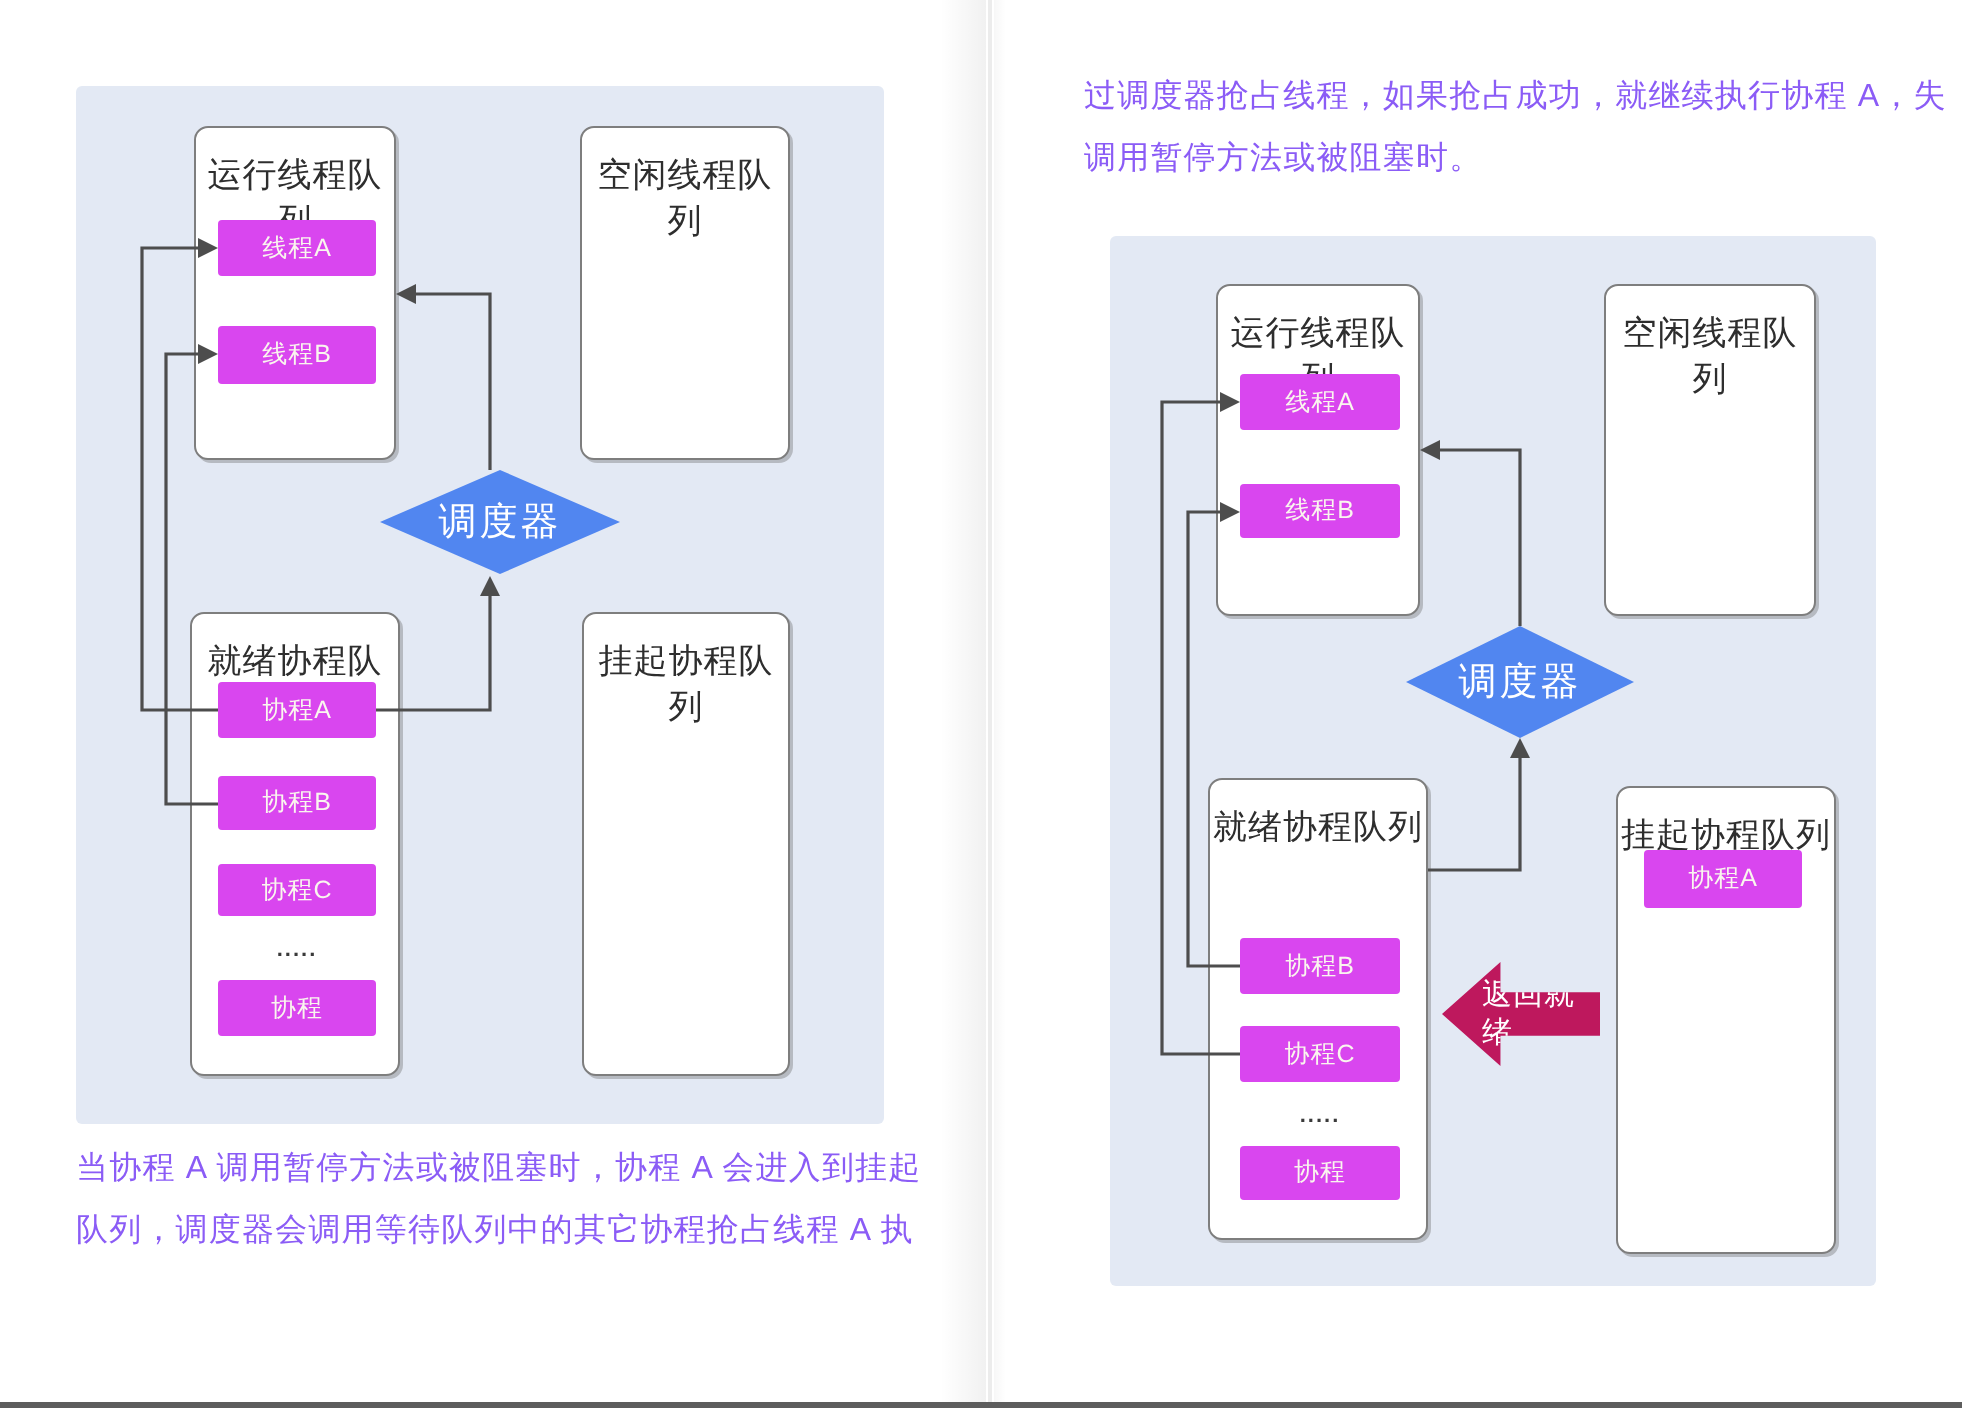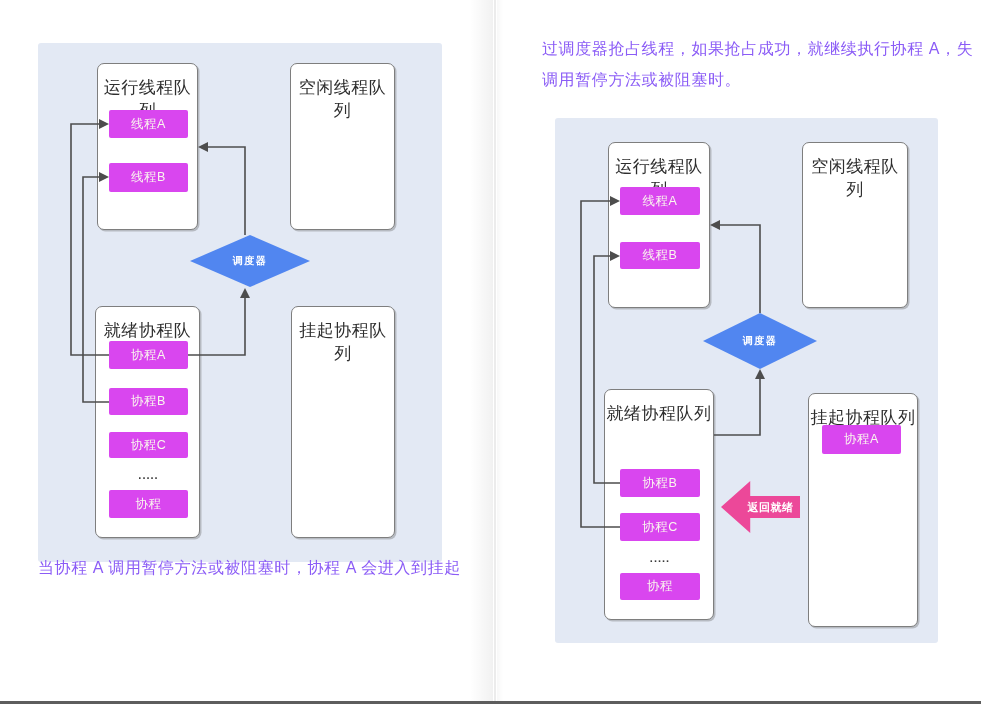"调度器" .diamond { font-size: 10px -> 19px; font-weight: 700 -> 400 }
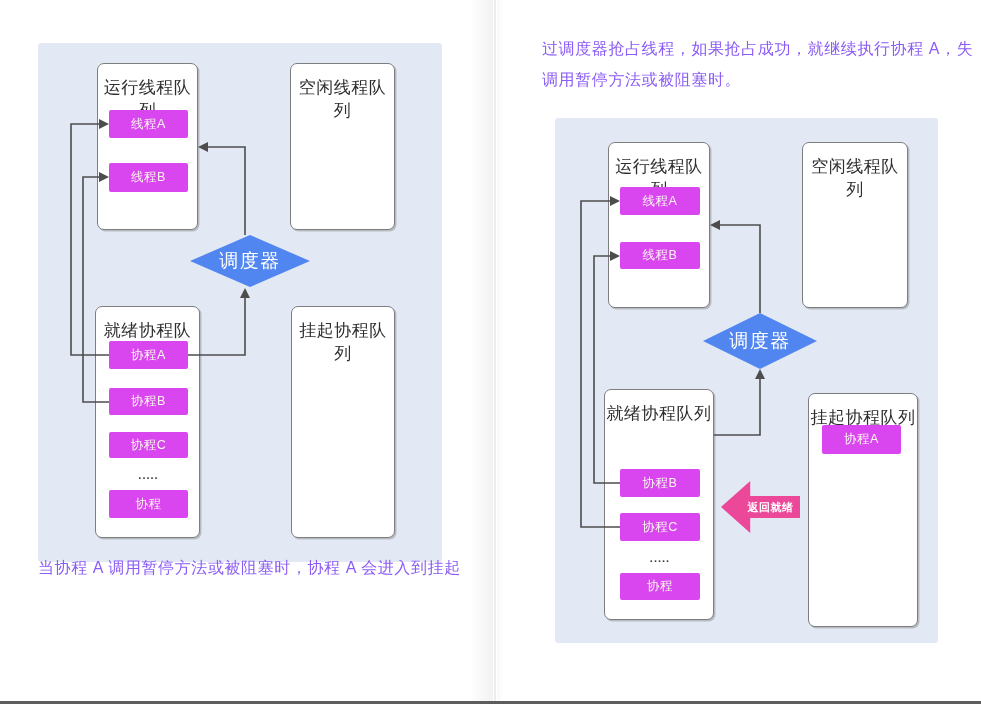"返回就绪" .block-arrow { background: #ec4899 -> #be185d; font-size: 11px -> 15px; font-weight: 700 -> 400 }
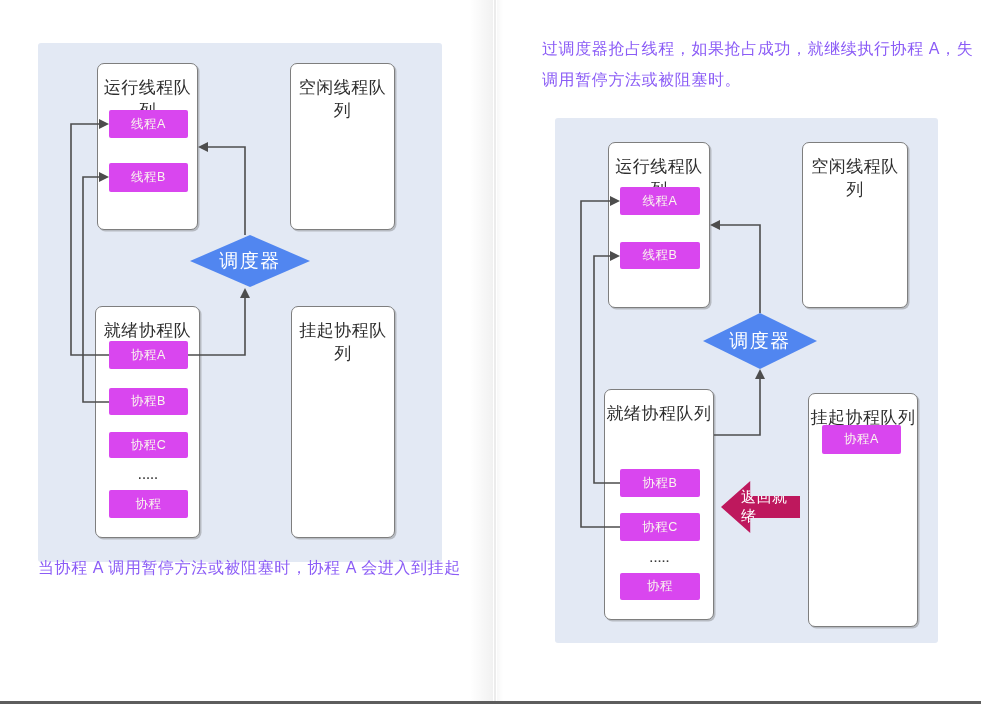"当协程 A 调用暂停方法或被阻塞时，协程 A 会进入到挂起" div.para { top: 552px -> 569px }
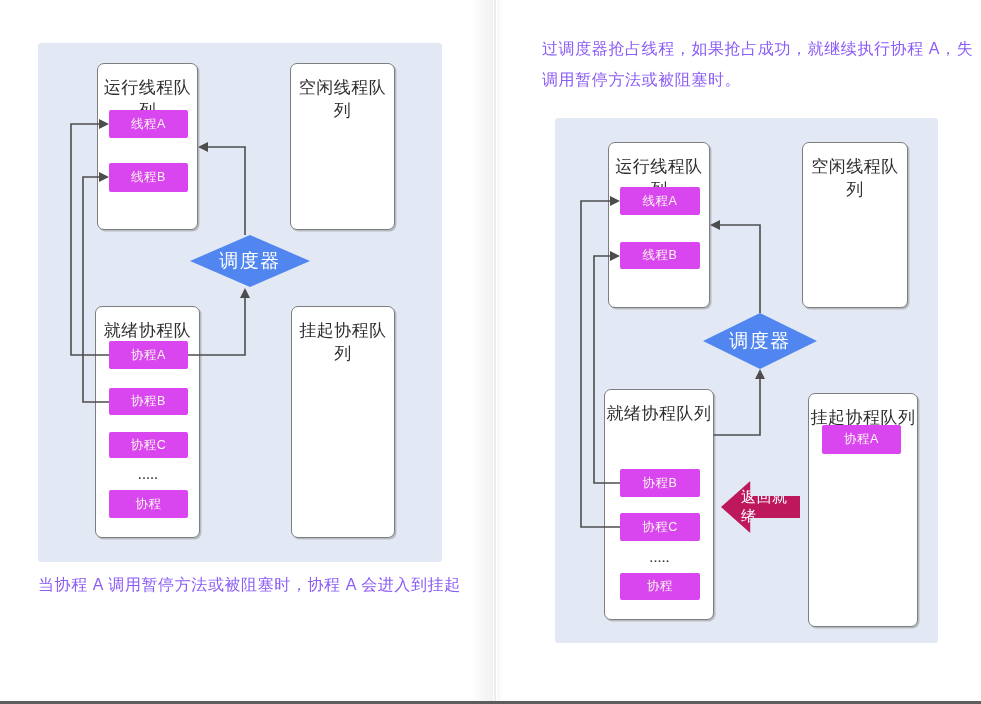"队列，调度器会调用等待队列中的其它协程抢占线程 A 执" div { html: none -> <div>队列，调度器会调用等待队列中的其它协程抢占线程 A 执</div> }
